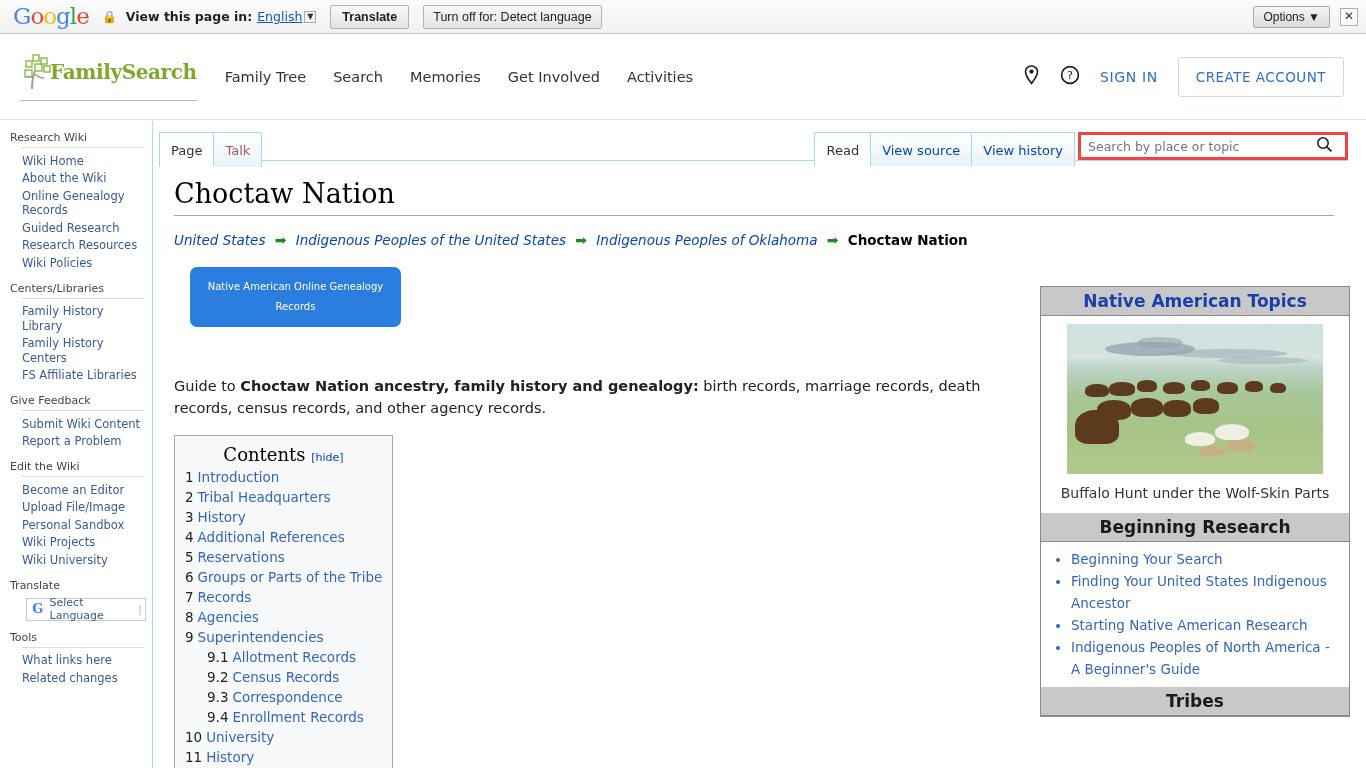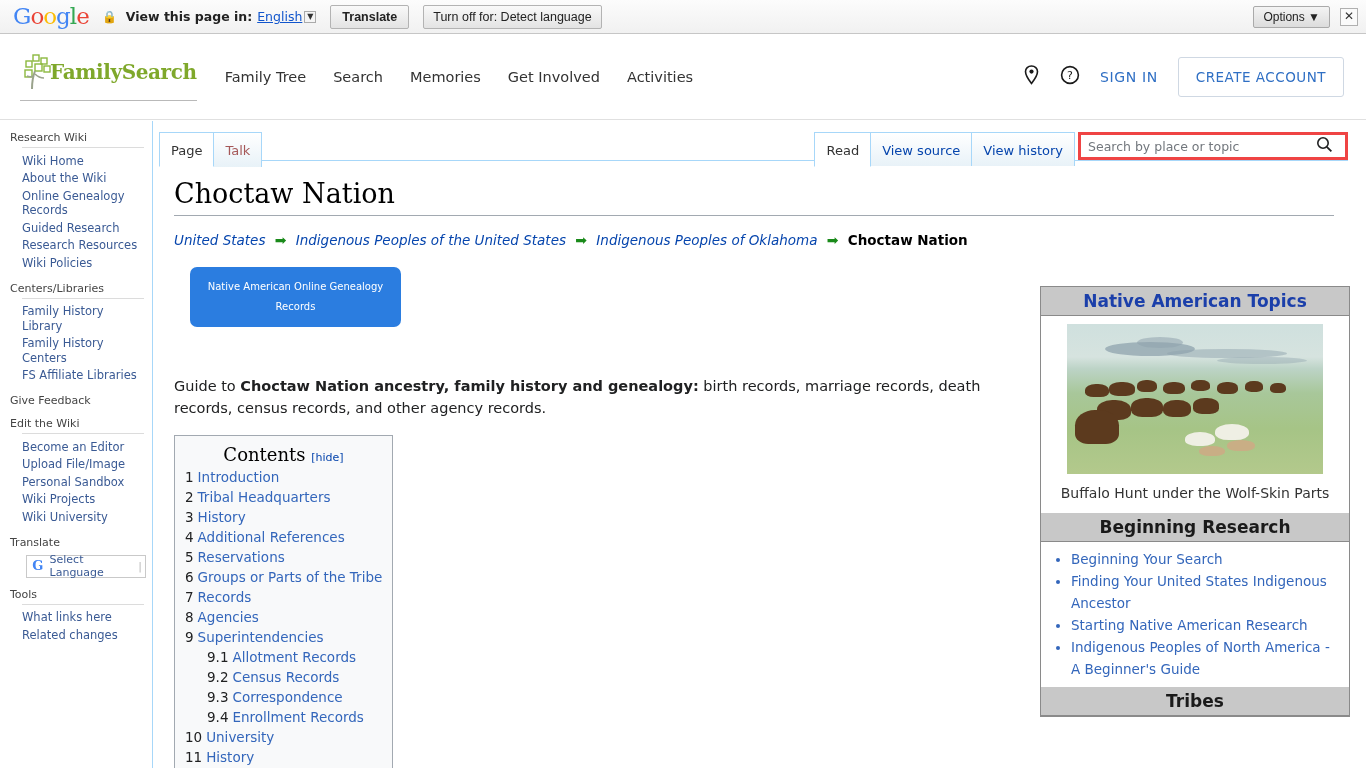"Submit Wiki Content" div.sb-group { html: none -> <div> <a>Submit Wiki Content</a> <a>Report a Problem</a> </div> }
